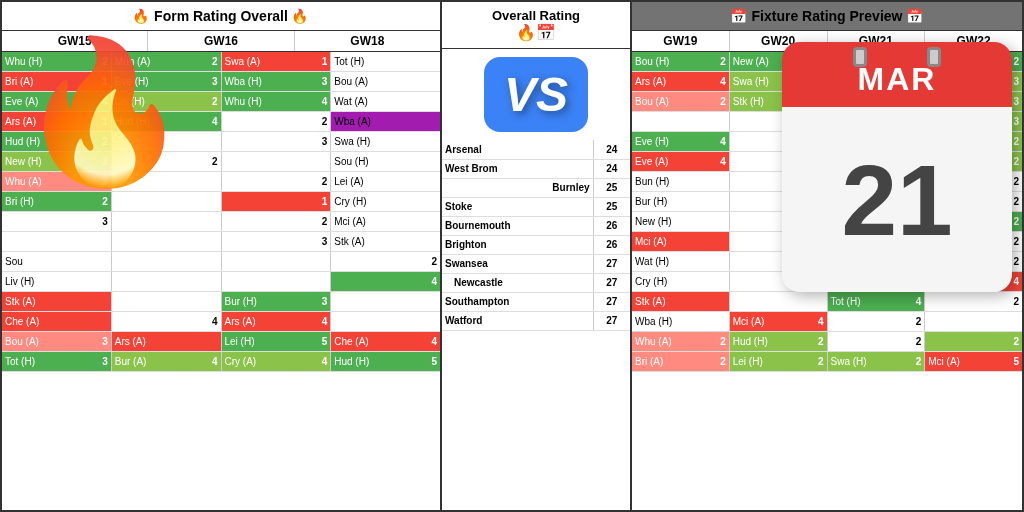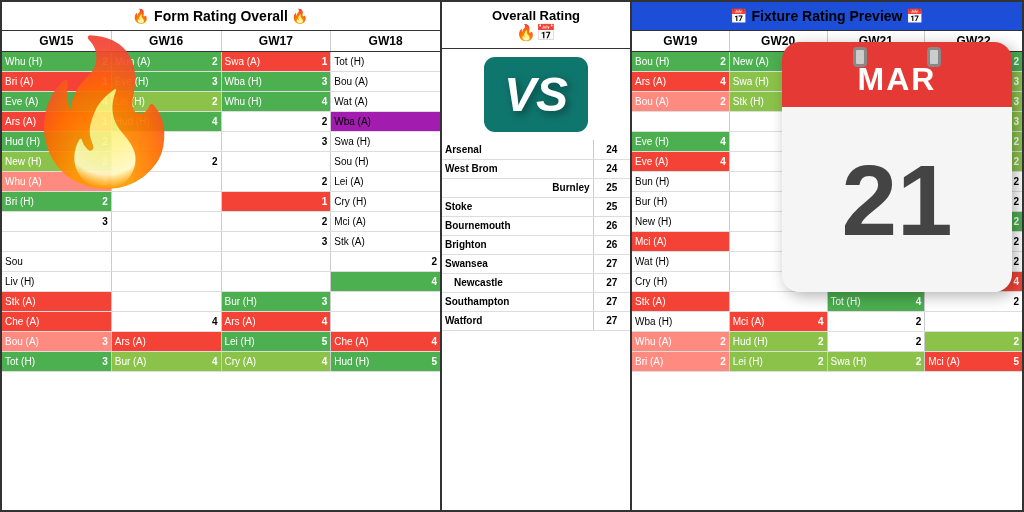"📅 Fixture Rating Preview 📅" .right-header { background: #1d4ed8 -> #737373 }
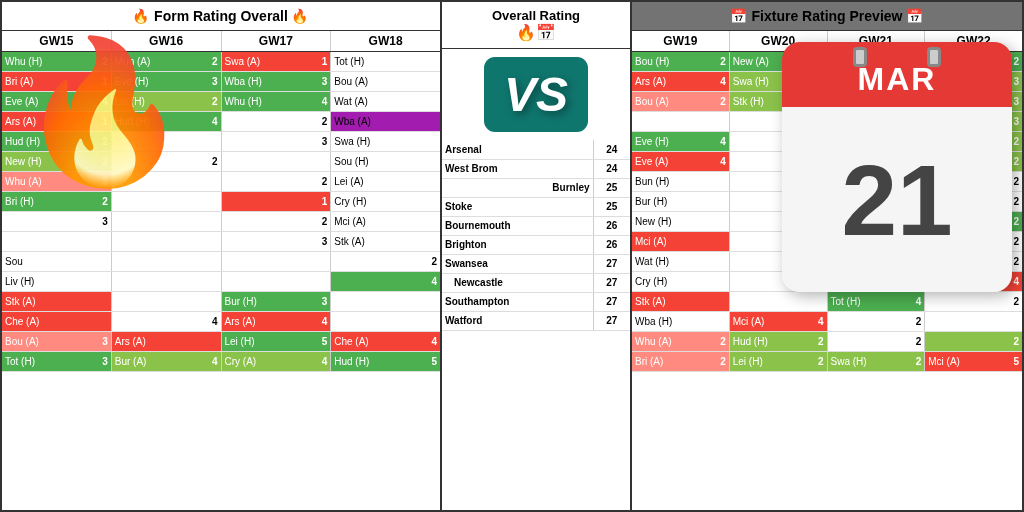"GW17" div.col-header { html: <div>GW17</div> -> none }
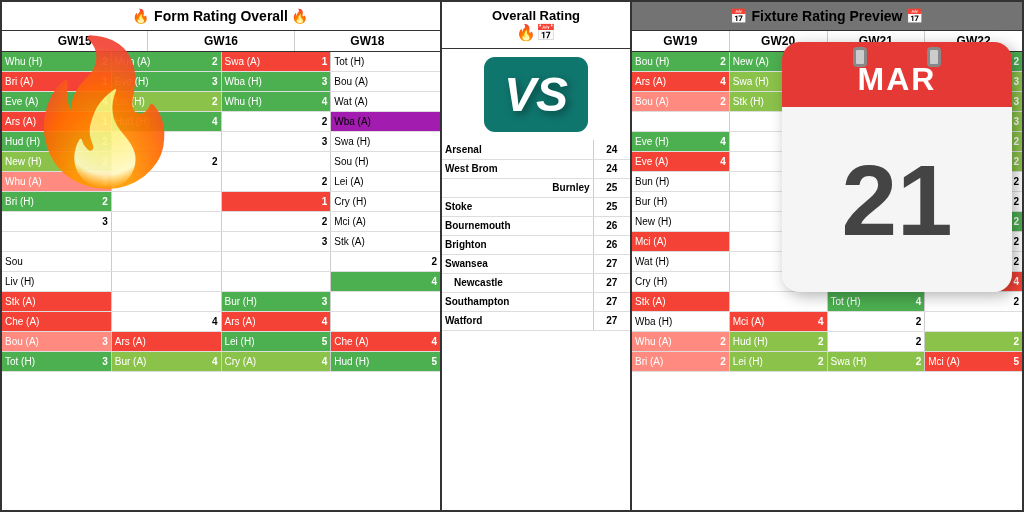"VS" div { background: #0f766e -> #3b82f6; border-radius: 11px -> 16px }
